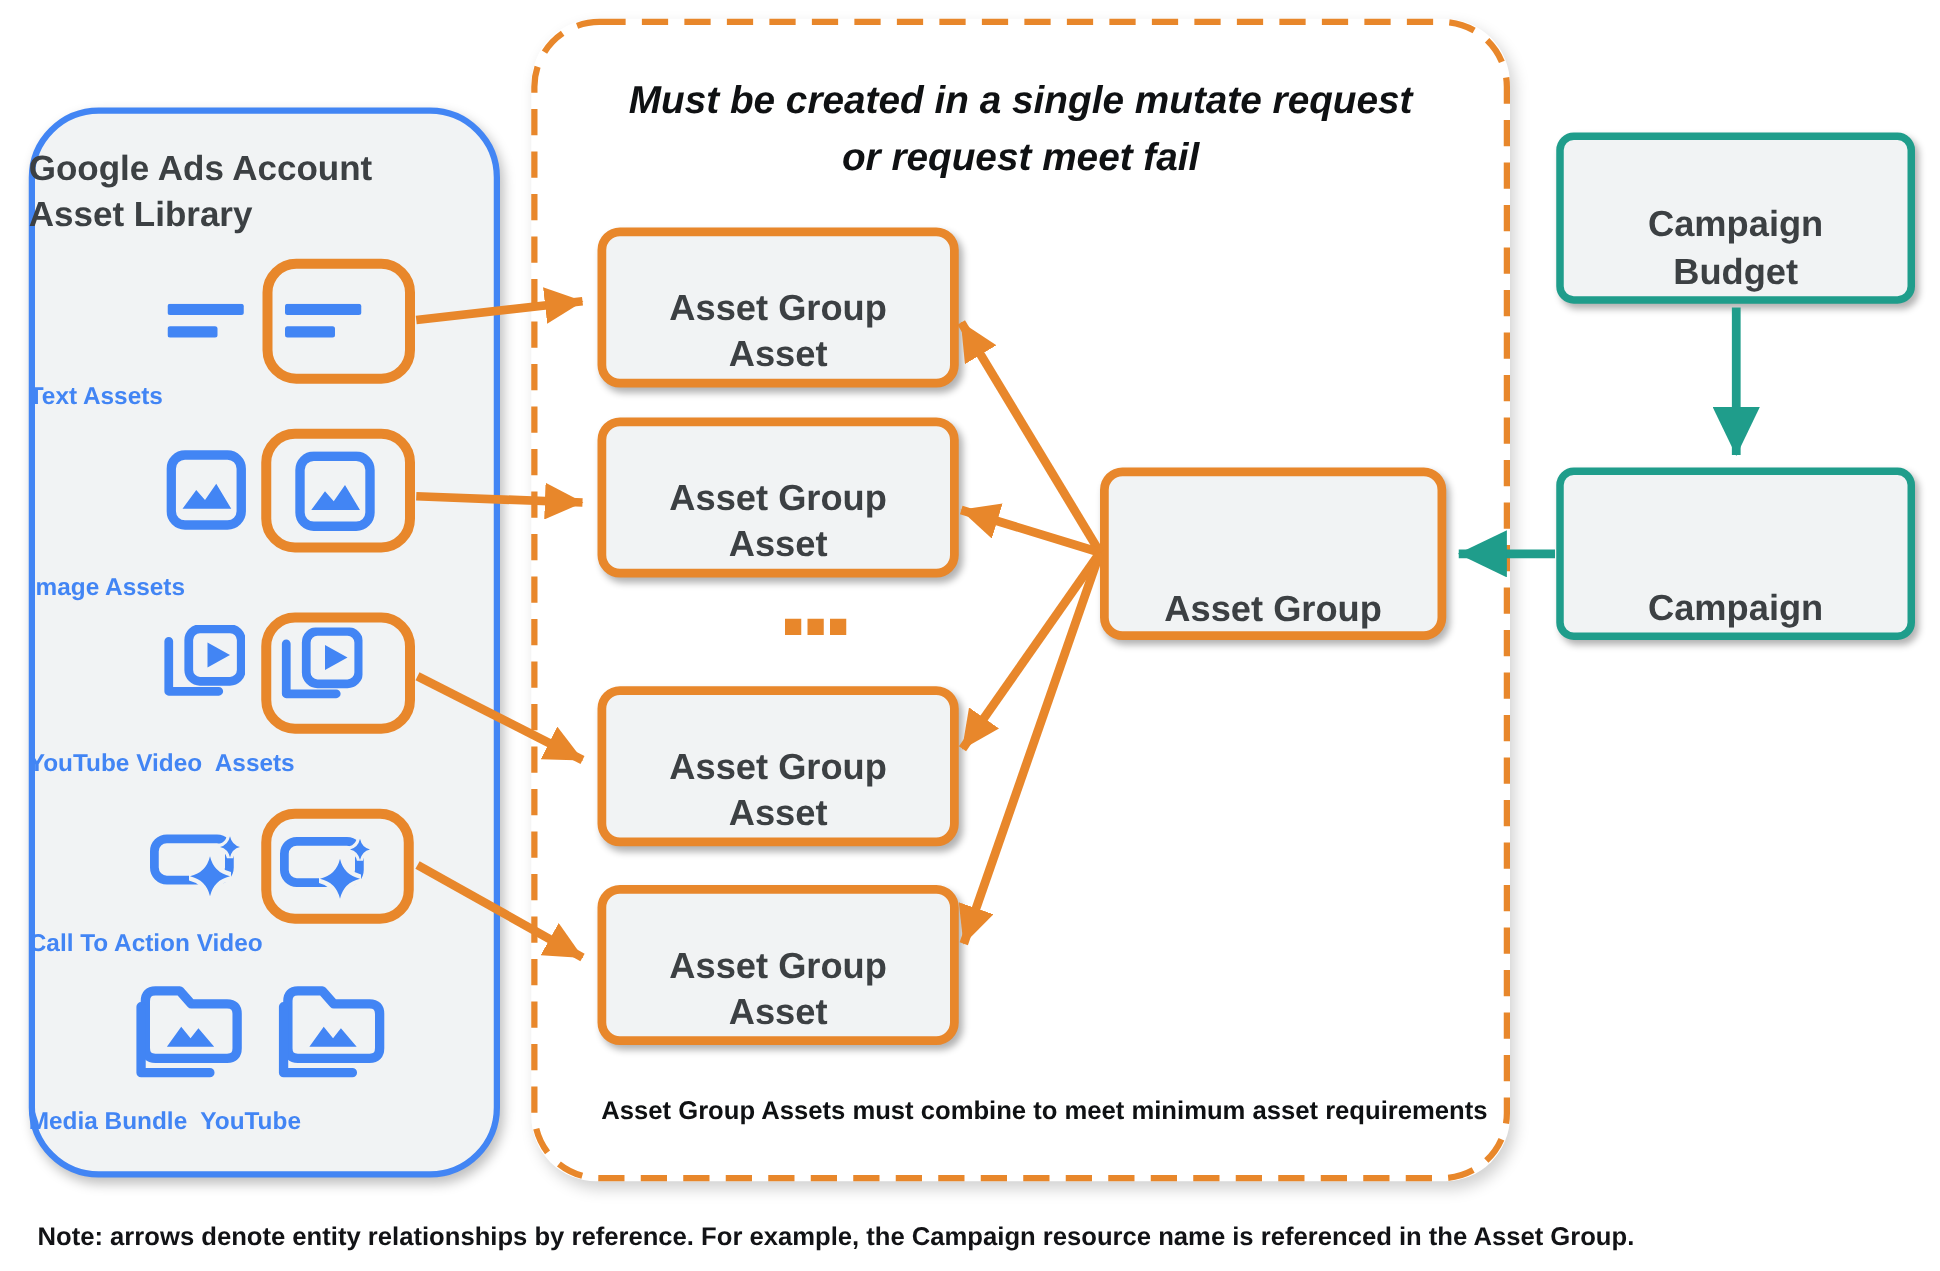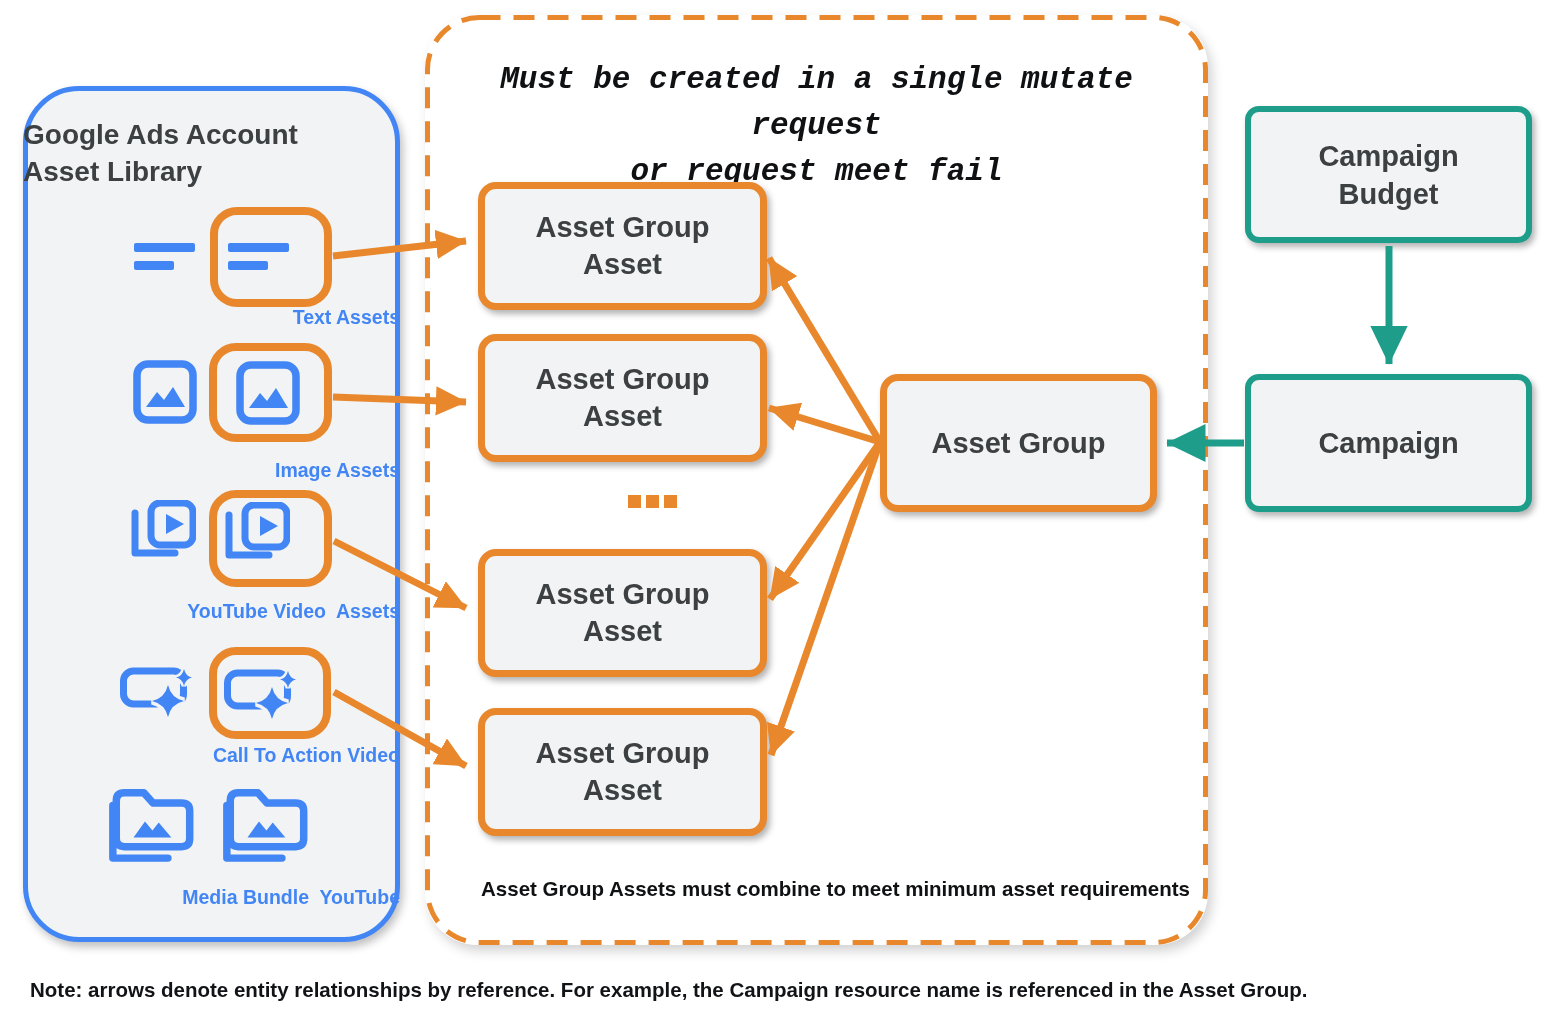"Must be created in a" .mutate-title { font-family: Liberation Mono, monospace -> none }
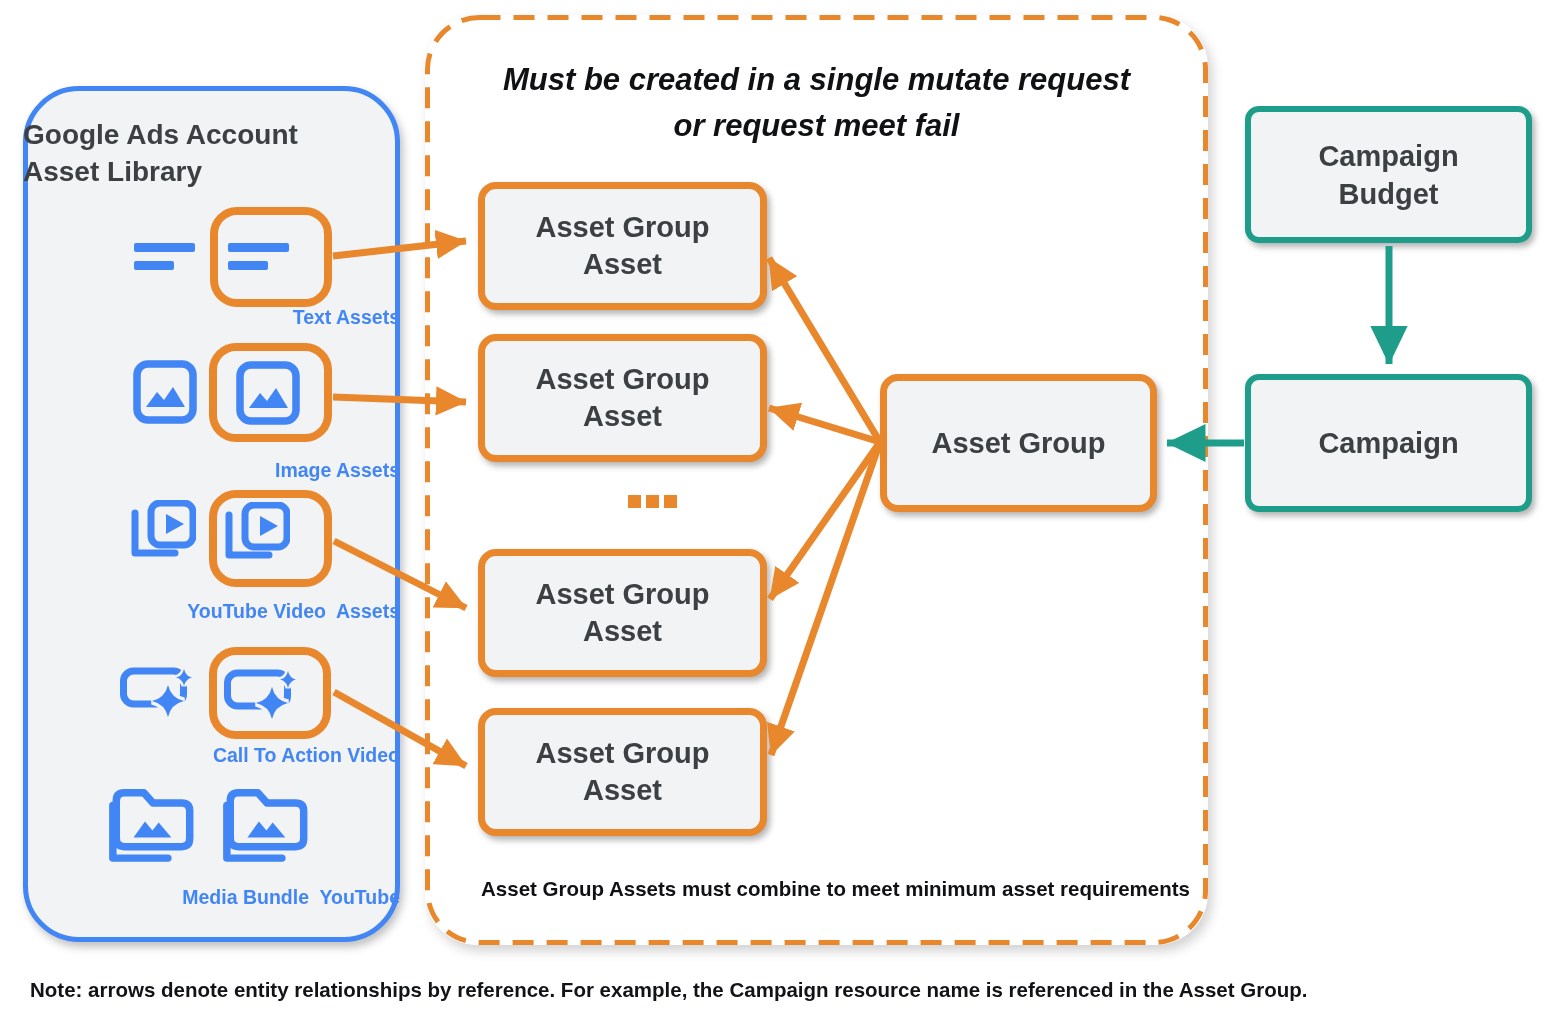"Campaign" .box { justify-content: center -> flex-end }
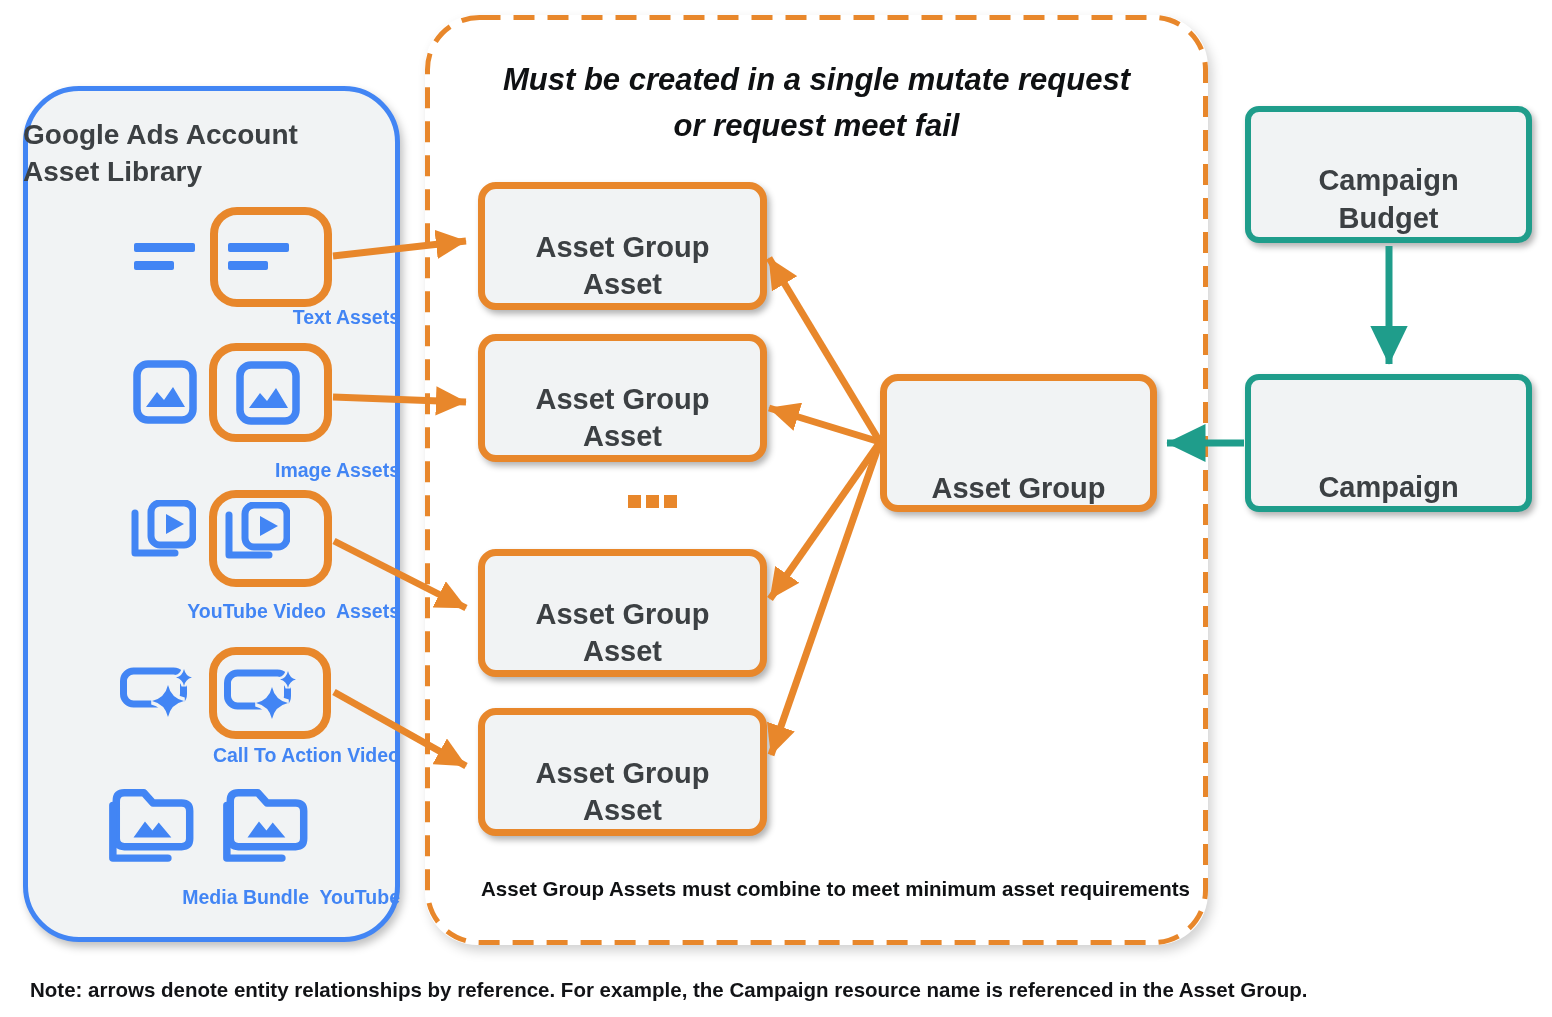"Text Assets" .lib-label { text-align: right -> left }
